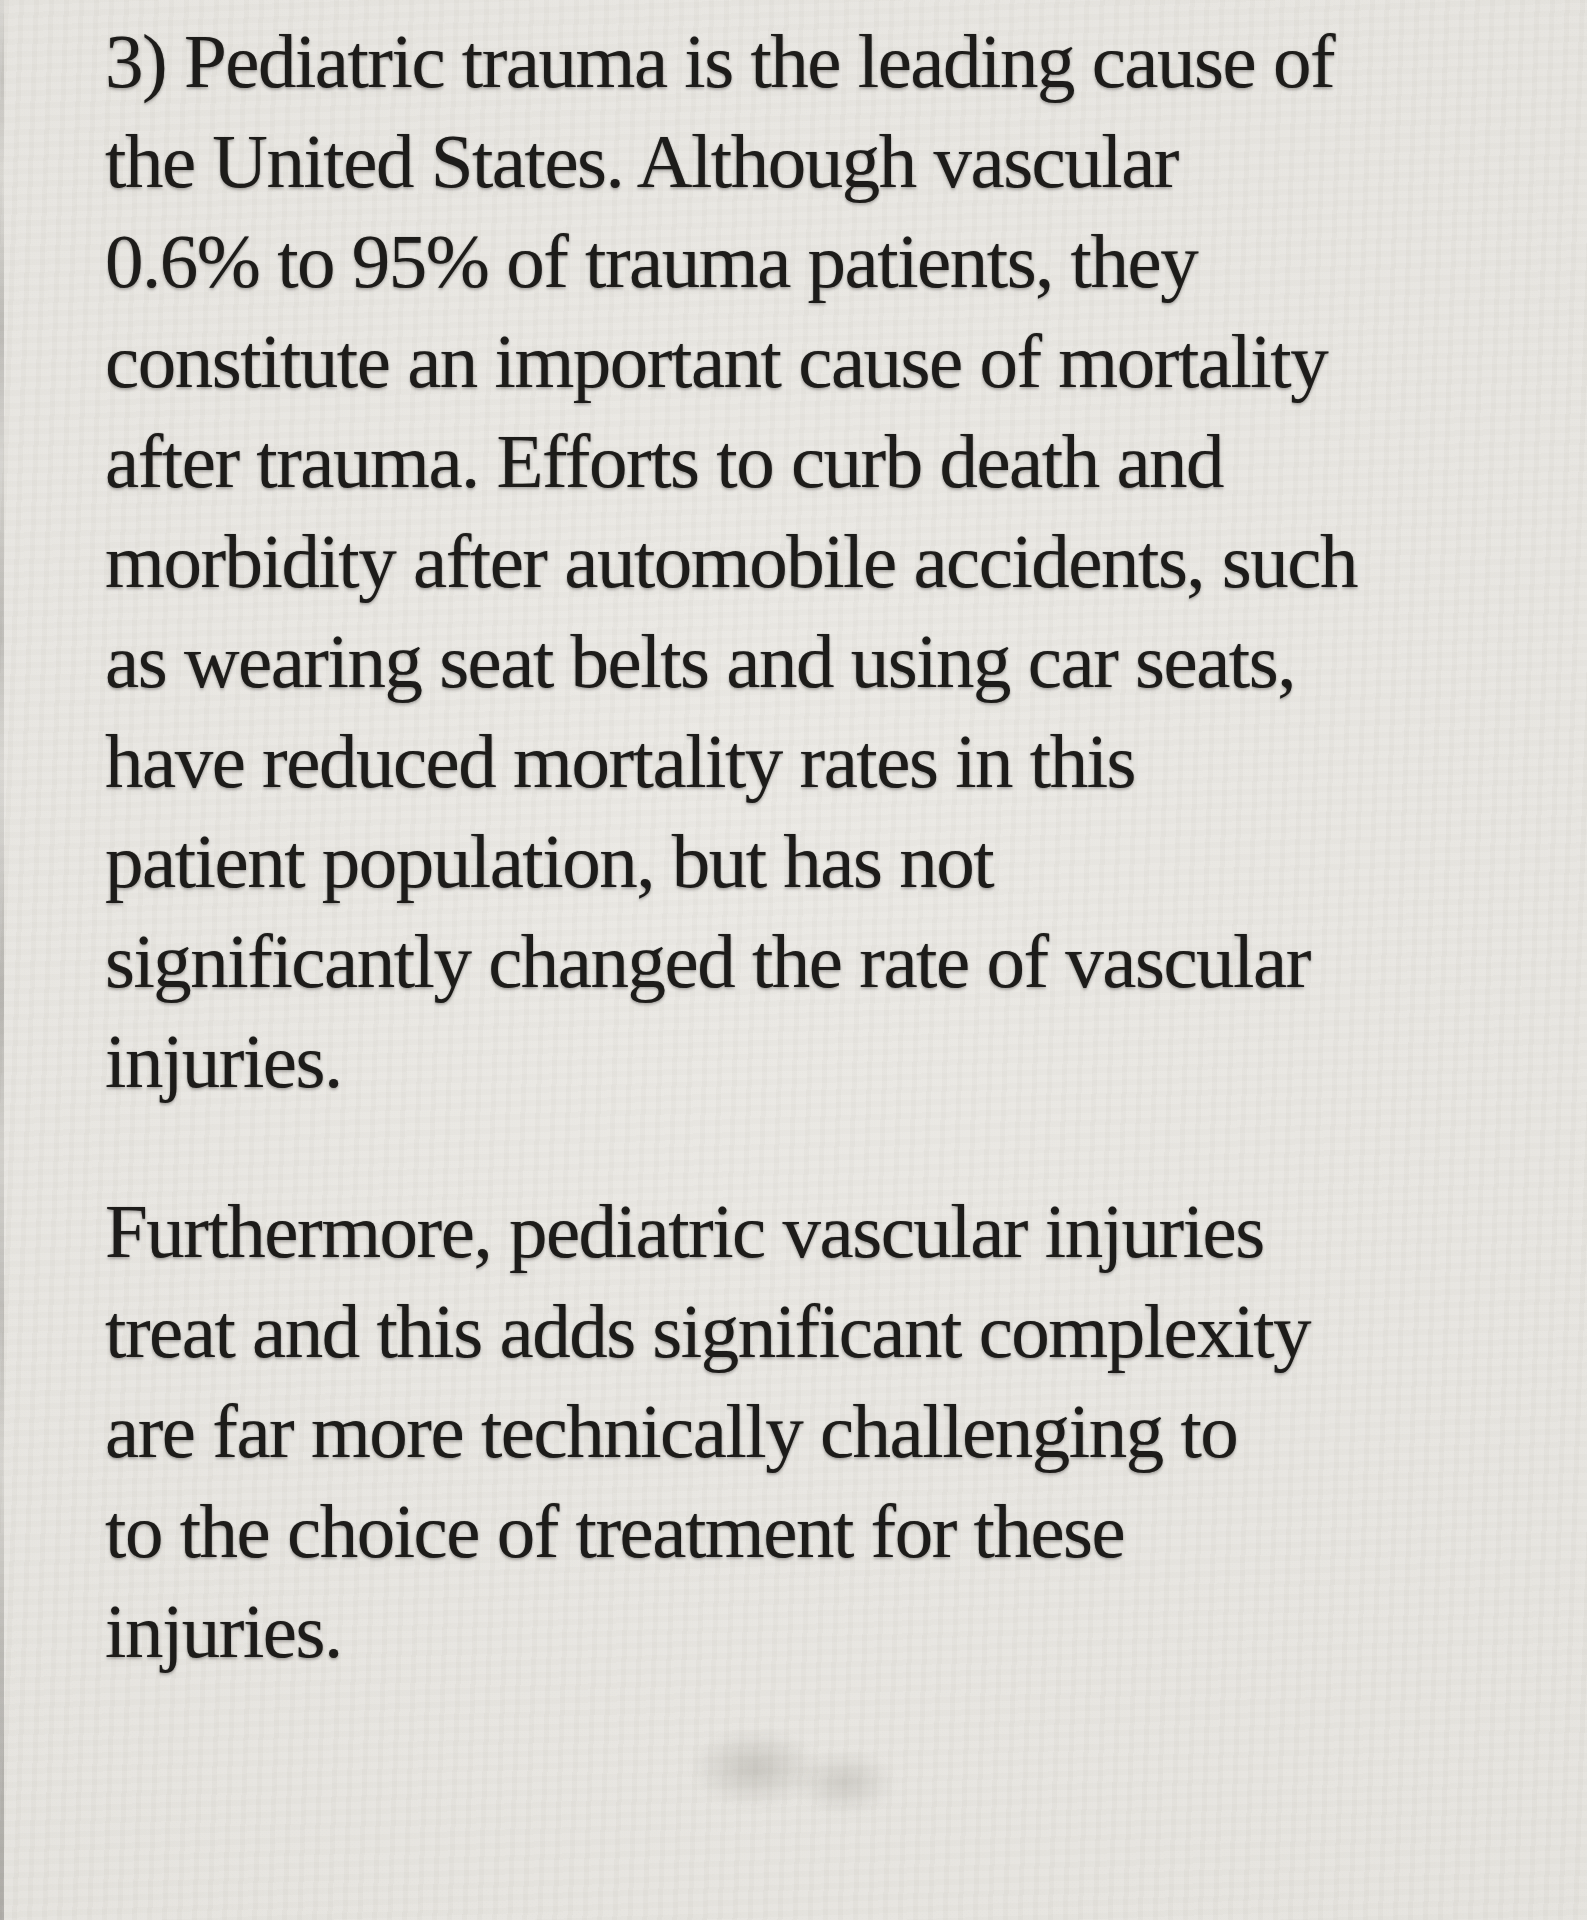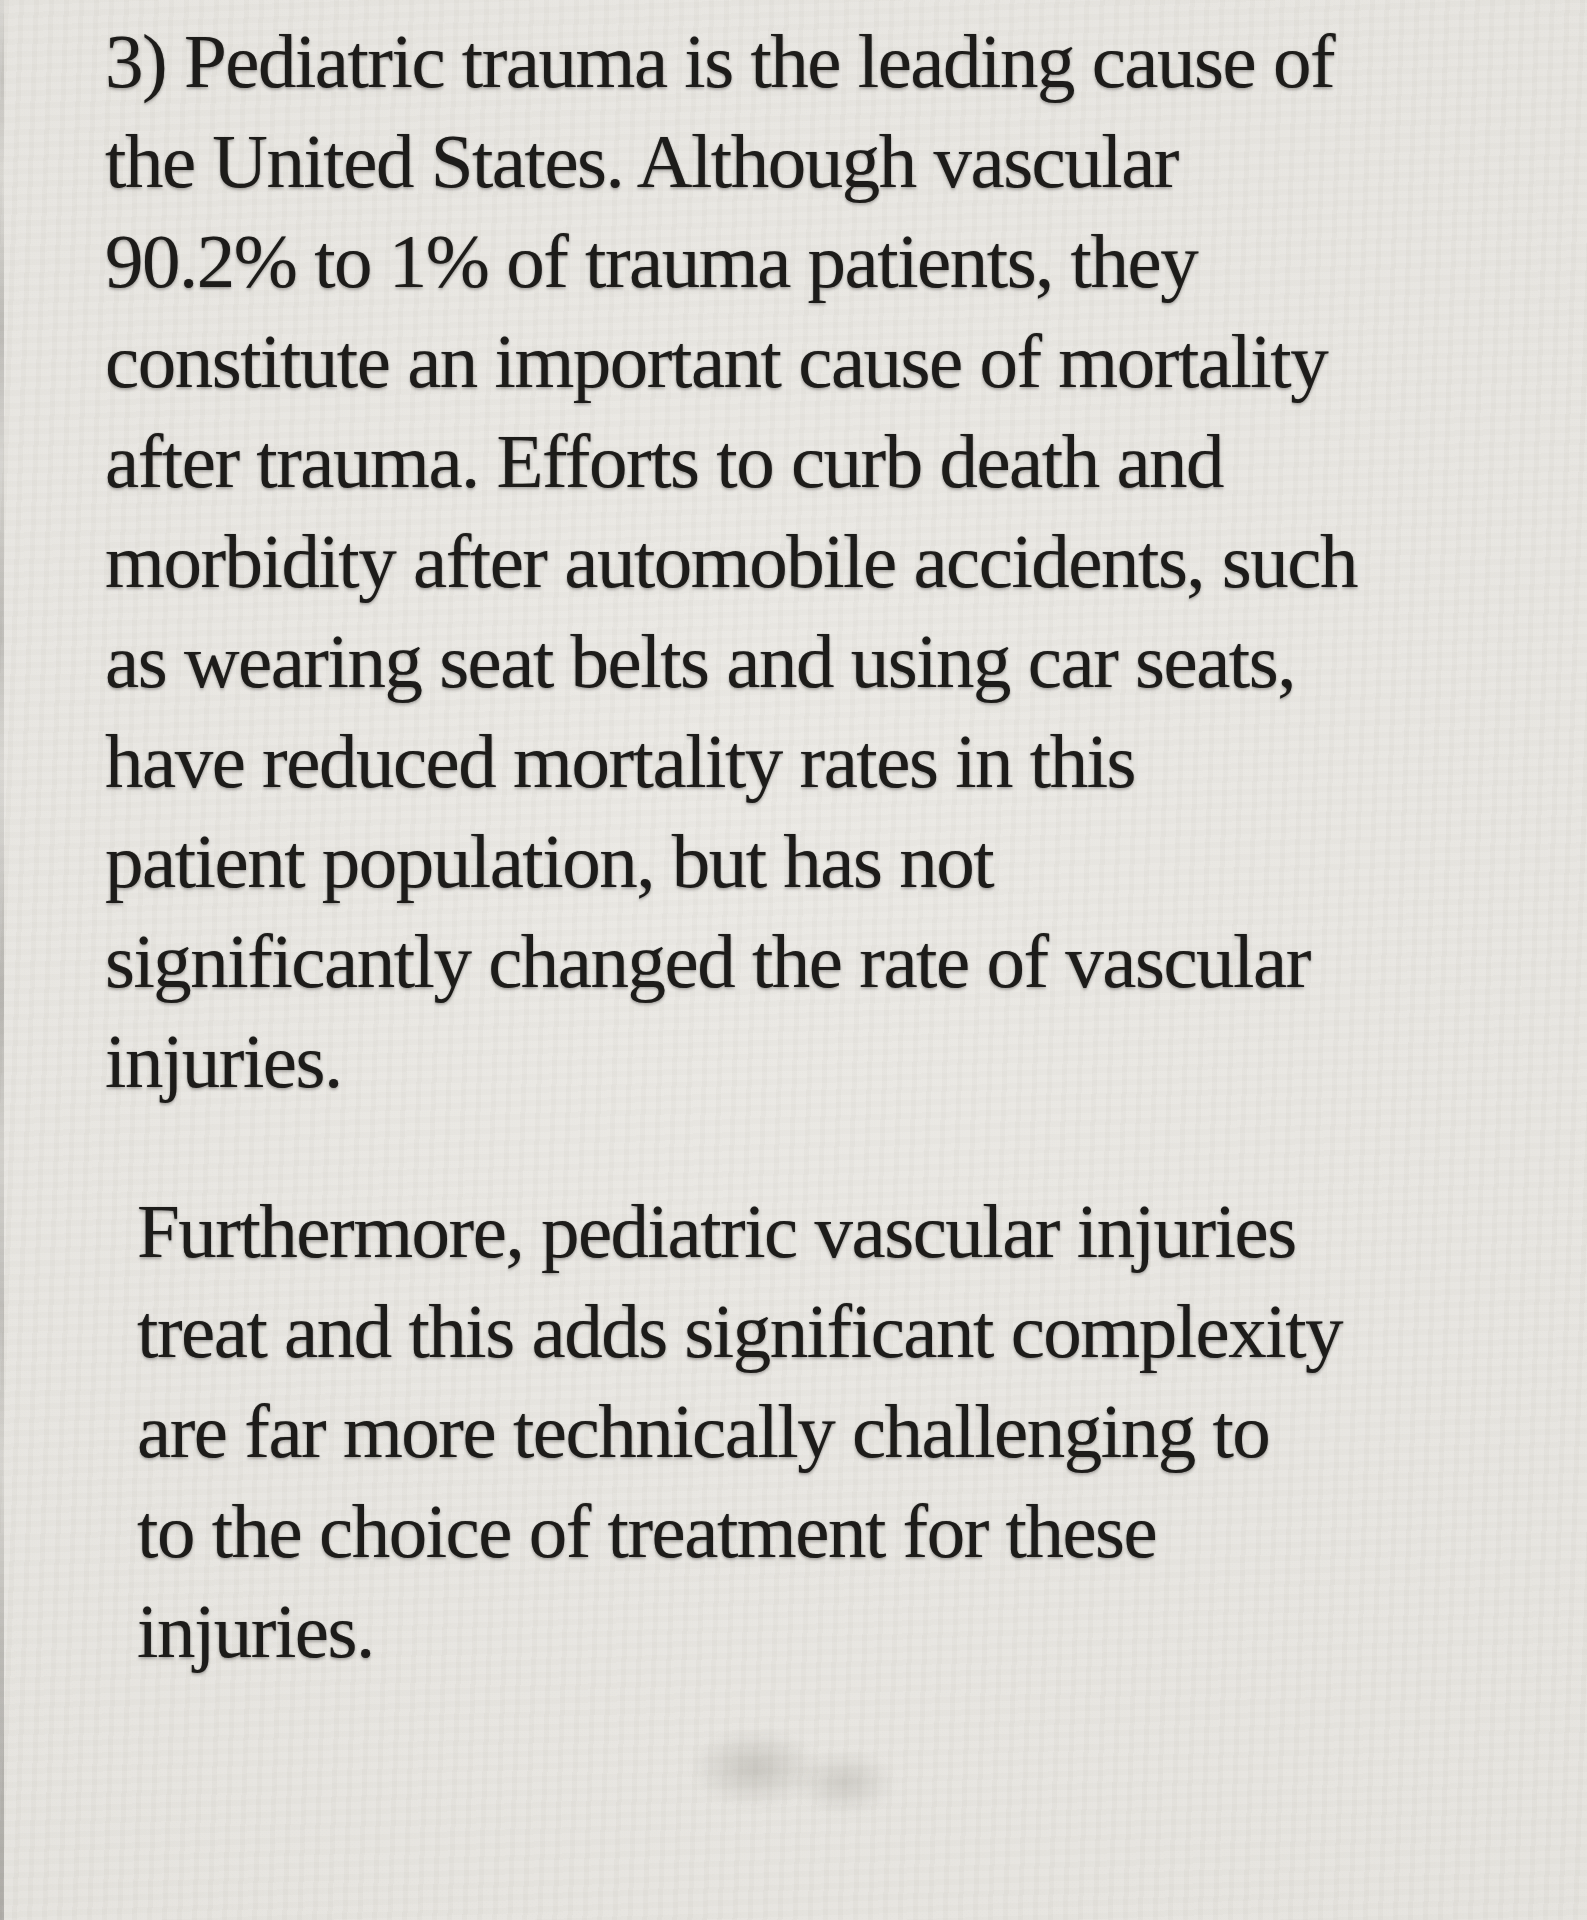"90.2% to 1% of trauma" div.text-line { text: 90.2% to 1% -> 0.6% to 95% }
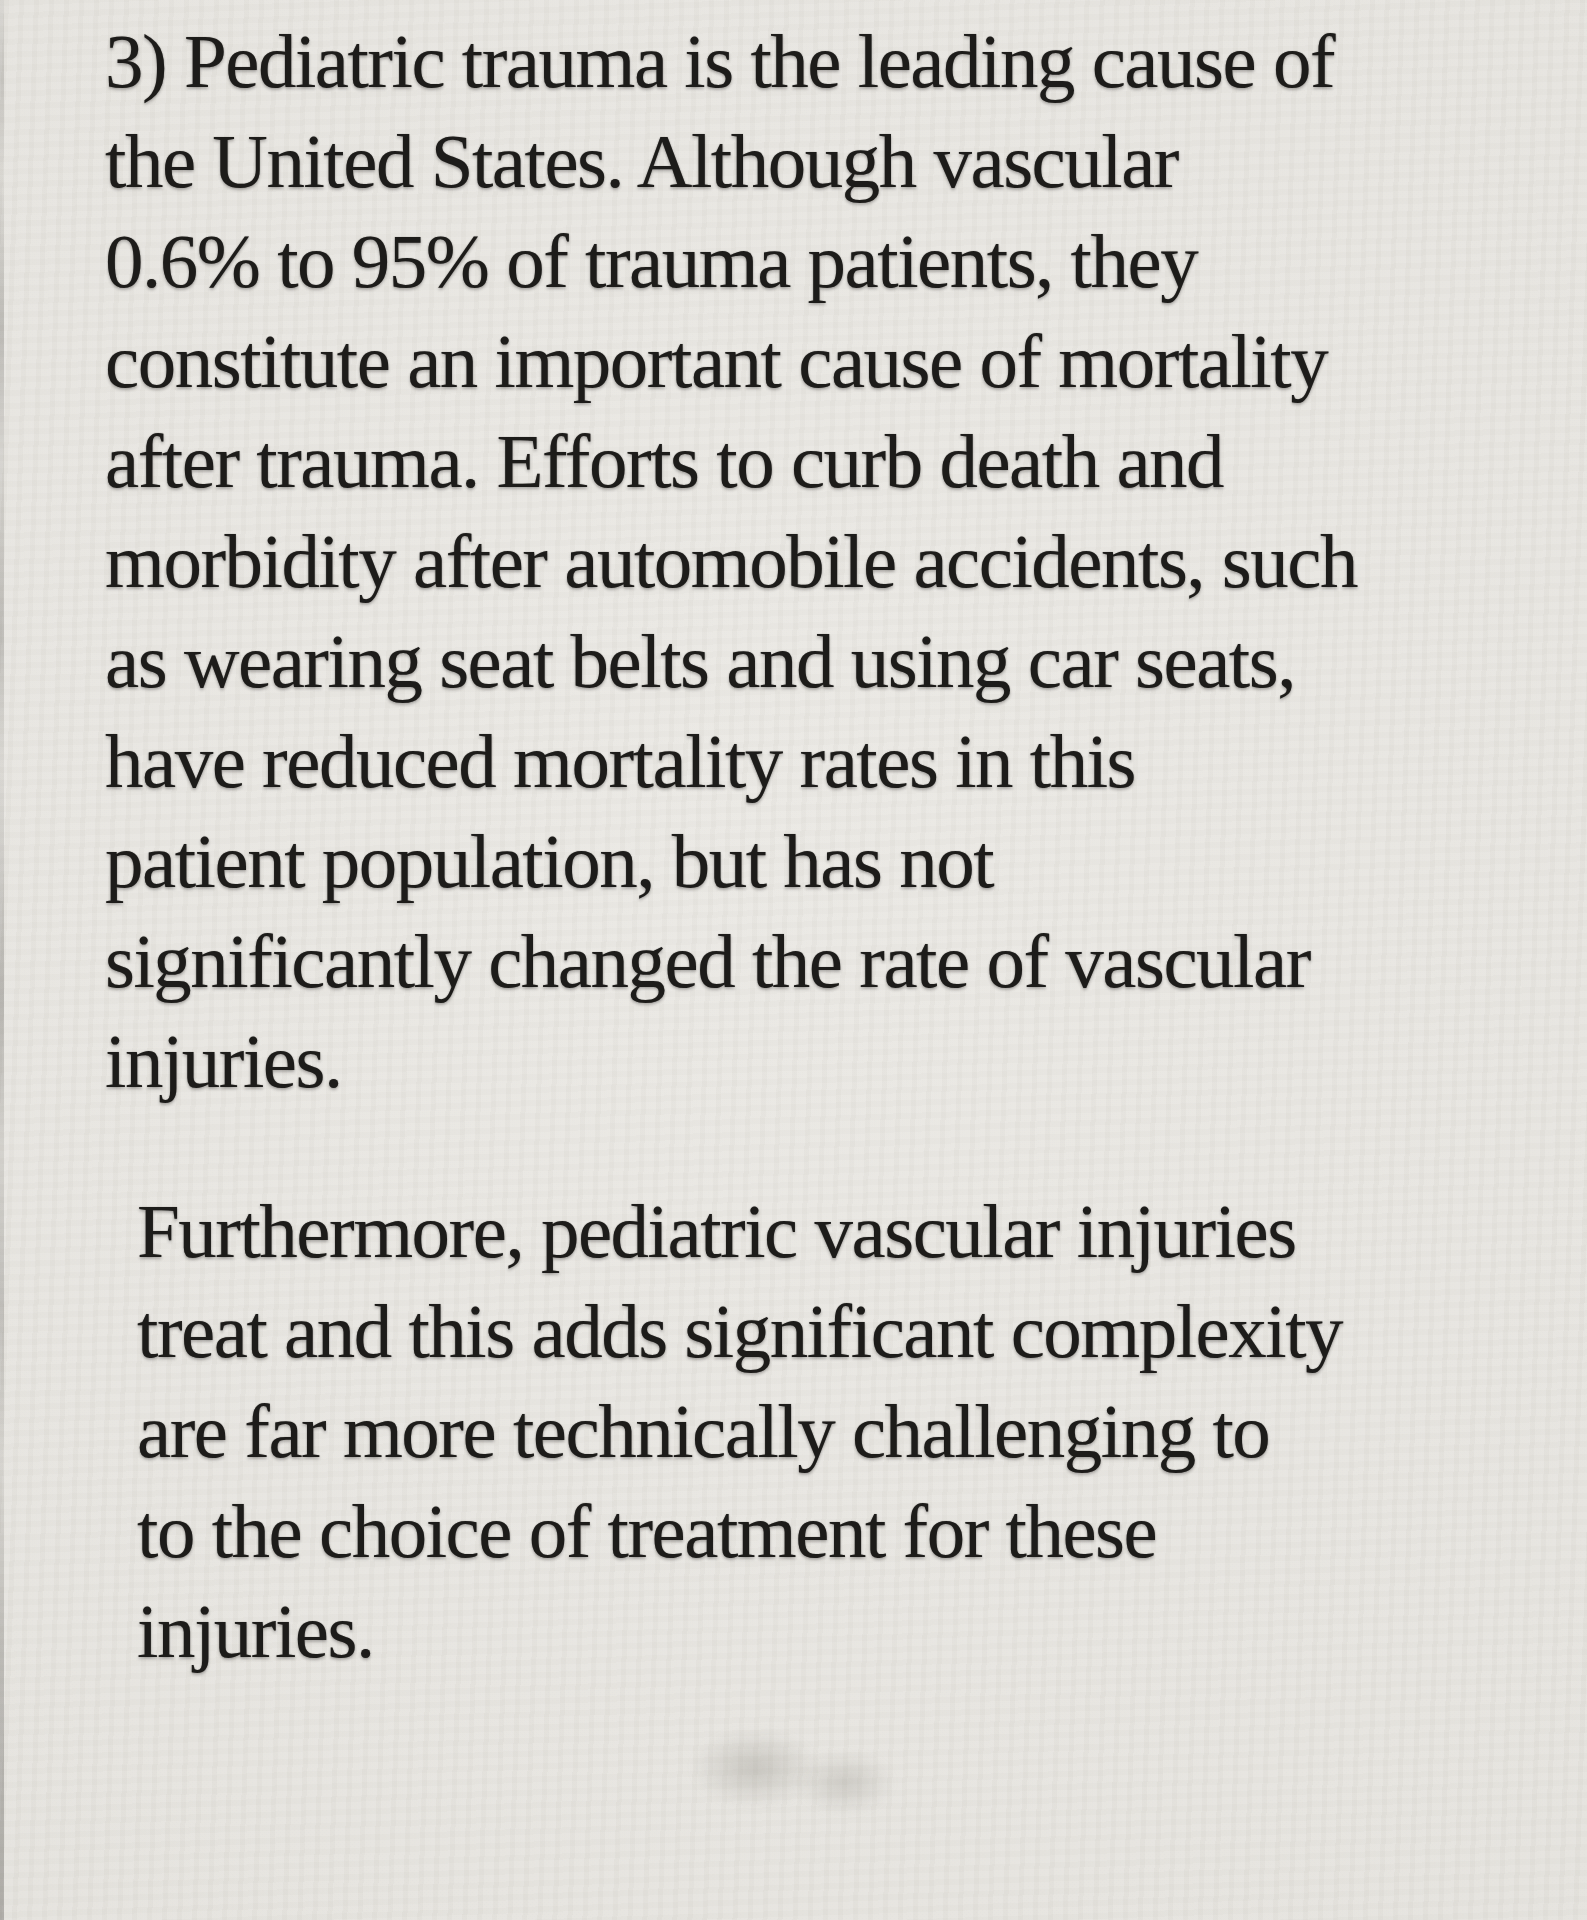"Furthermore, pediatric vascular injuries" .paragraph + .paragraph { margin-left: 32px -> none }
